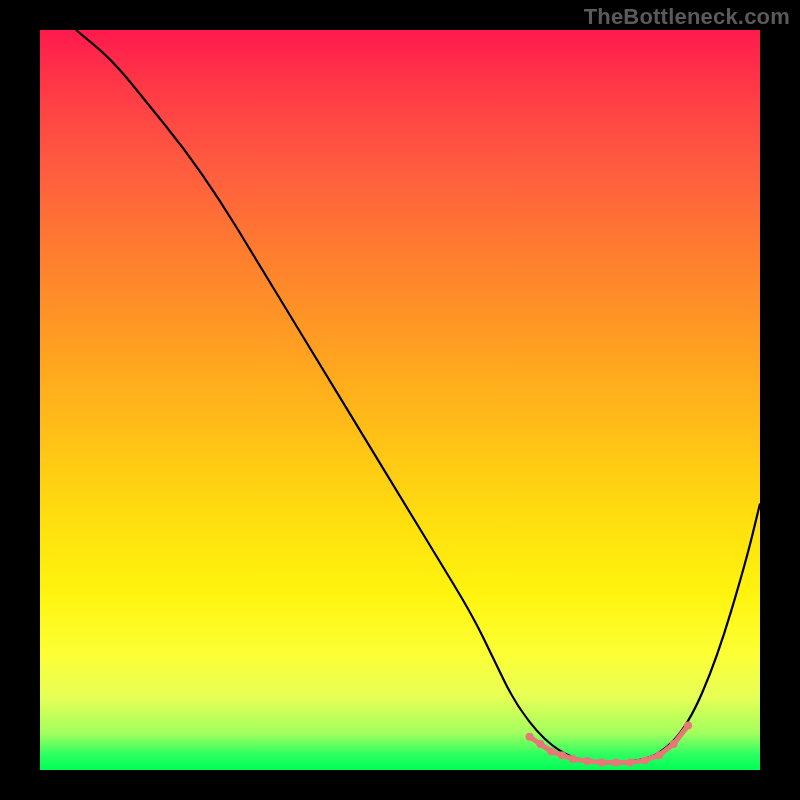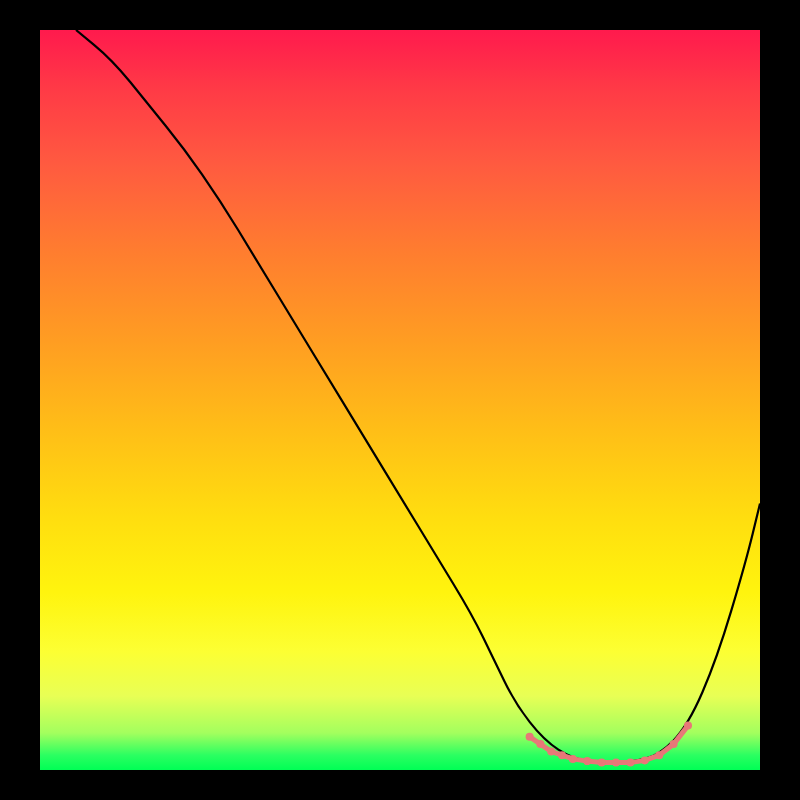"TheBottleneck.com" div.watermark { html: none -> <div>TheBottleneck.com</div> }
